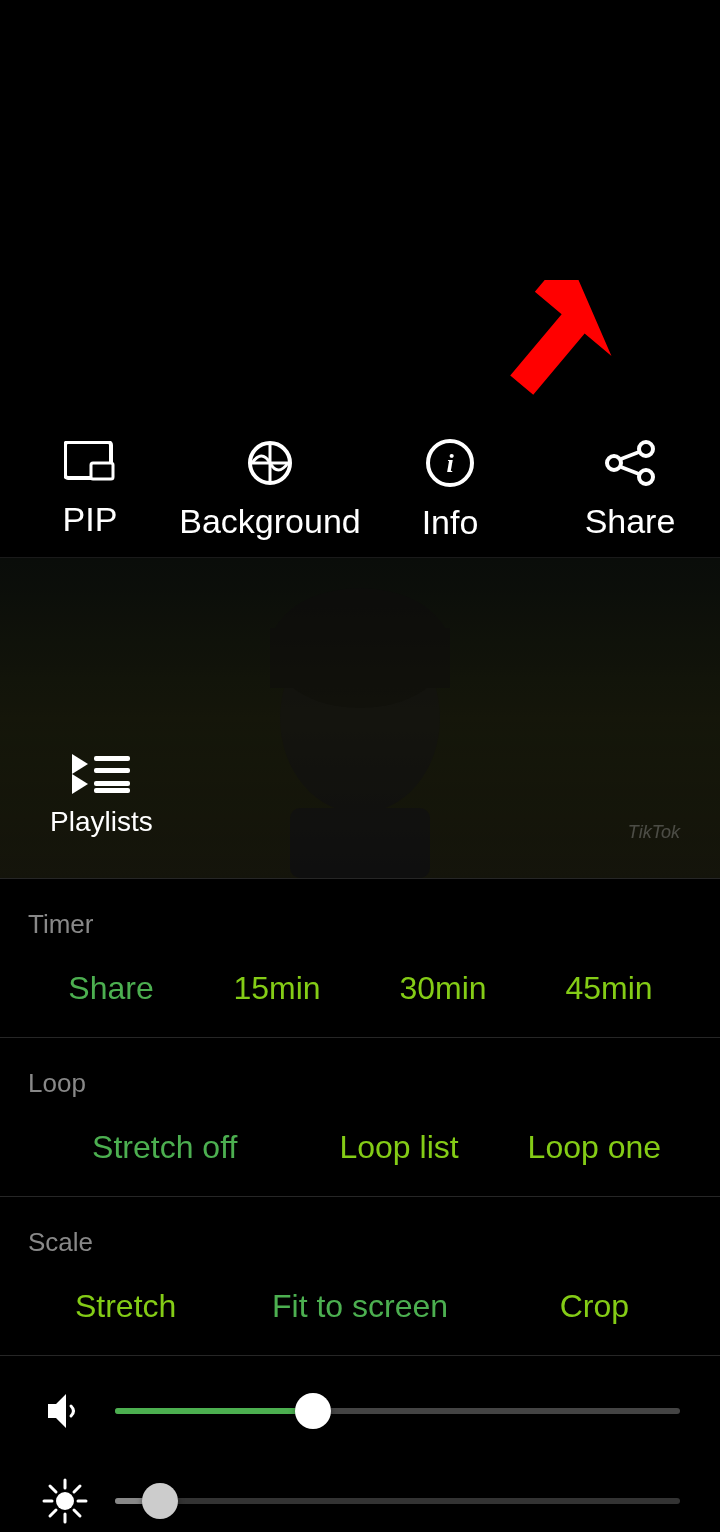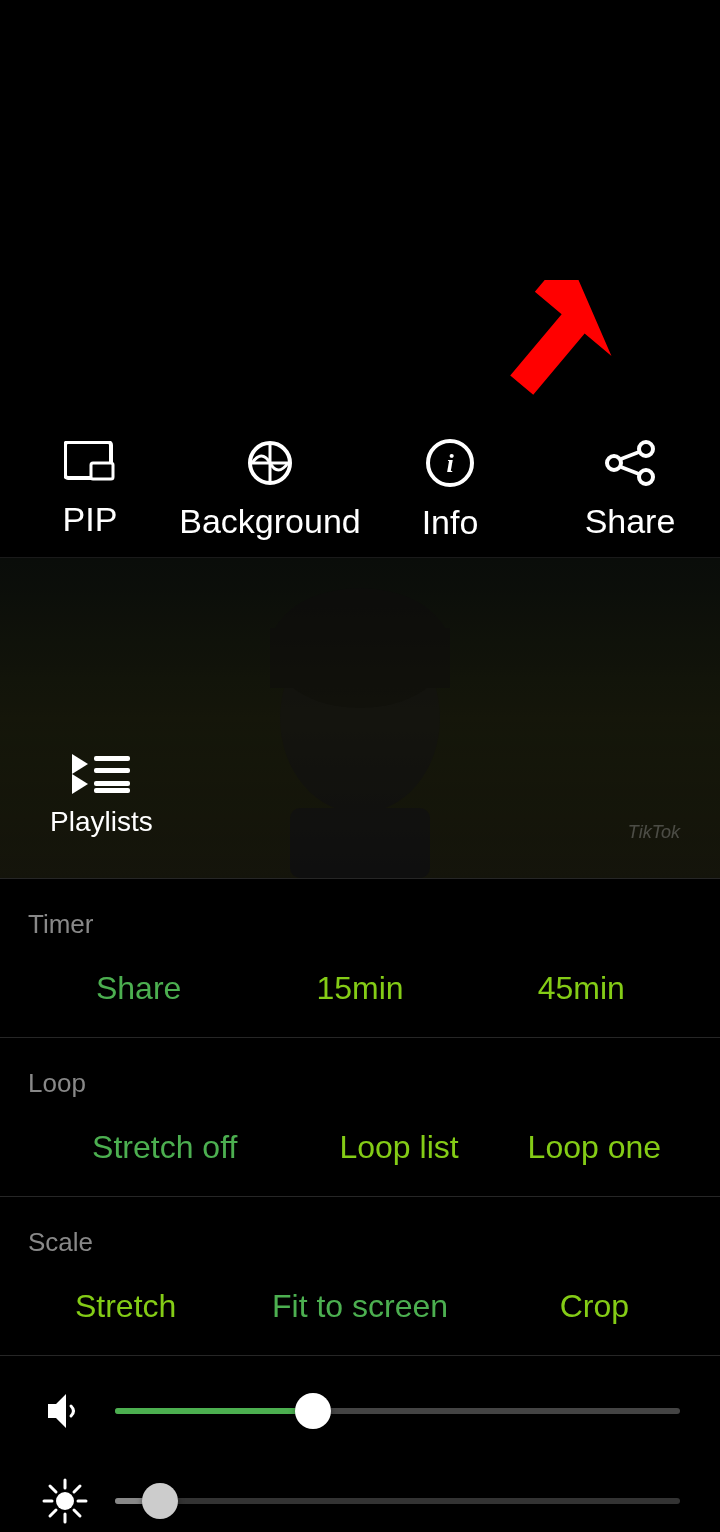"30min" div.option-btn { html: none -> <div>30min</div> }
